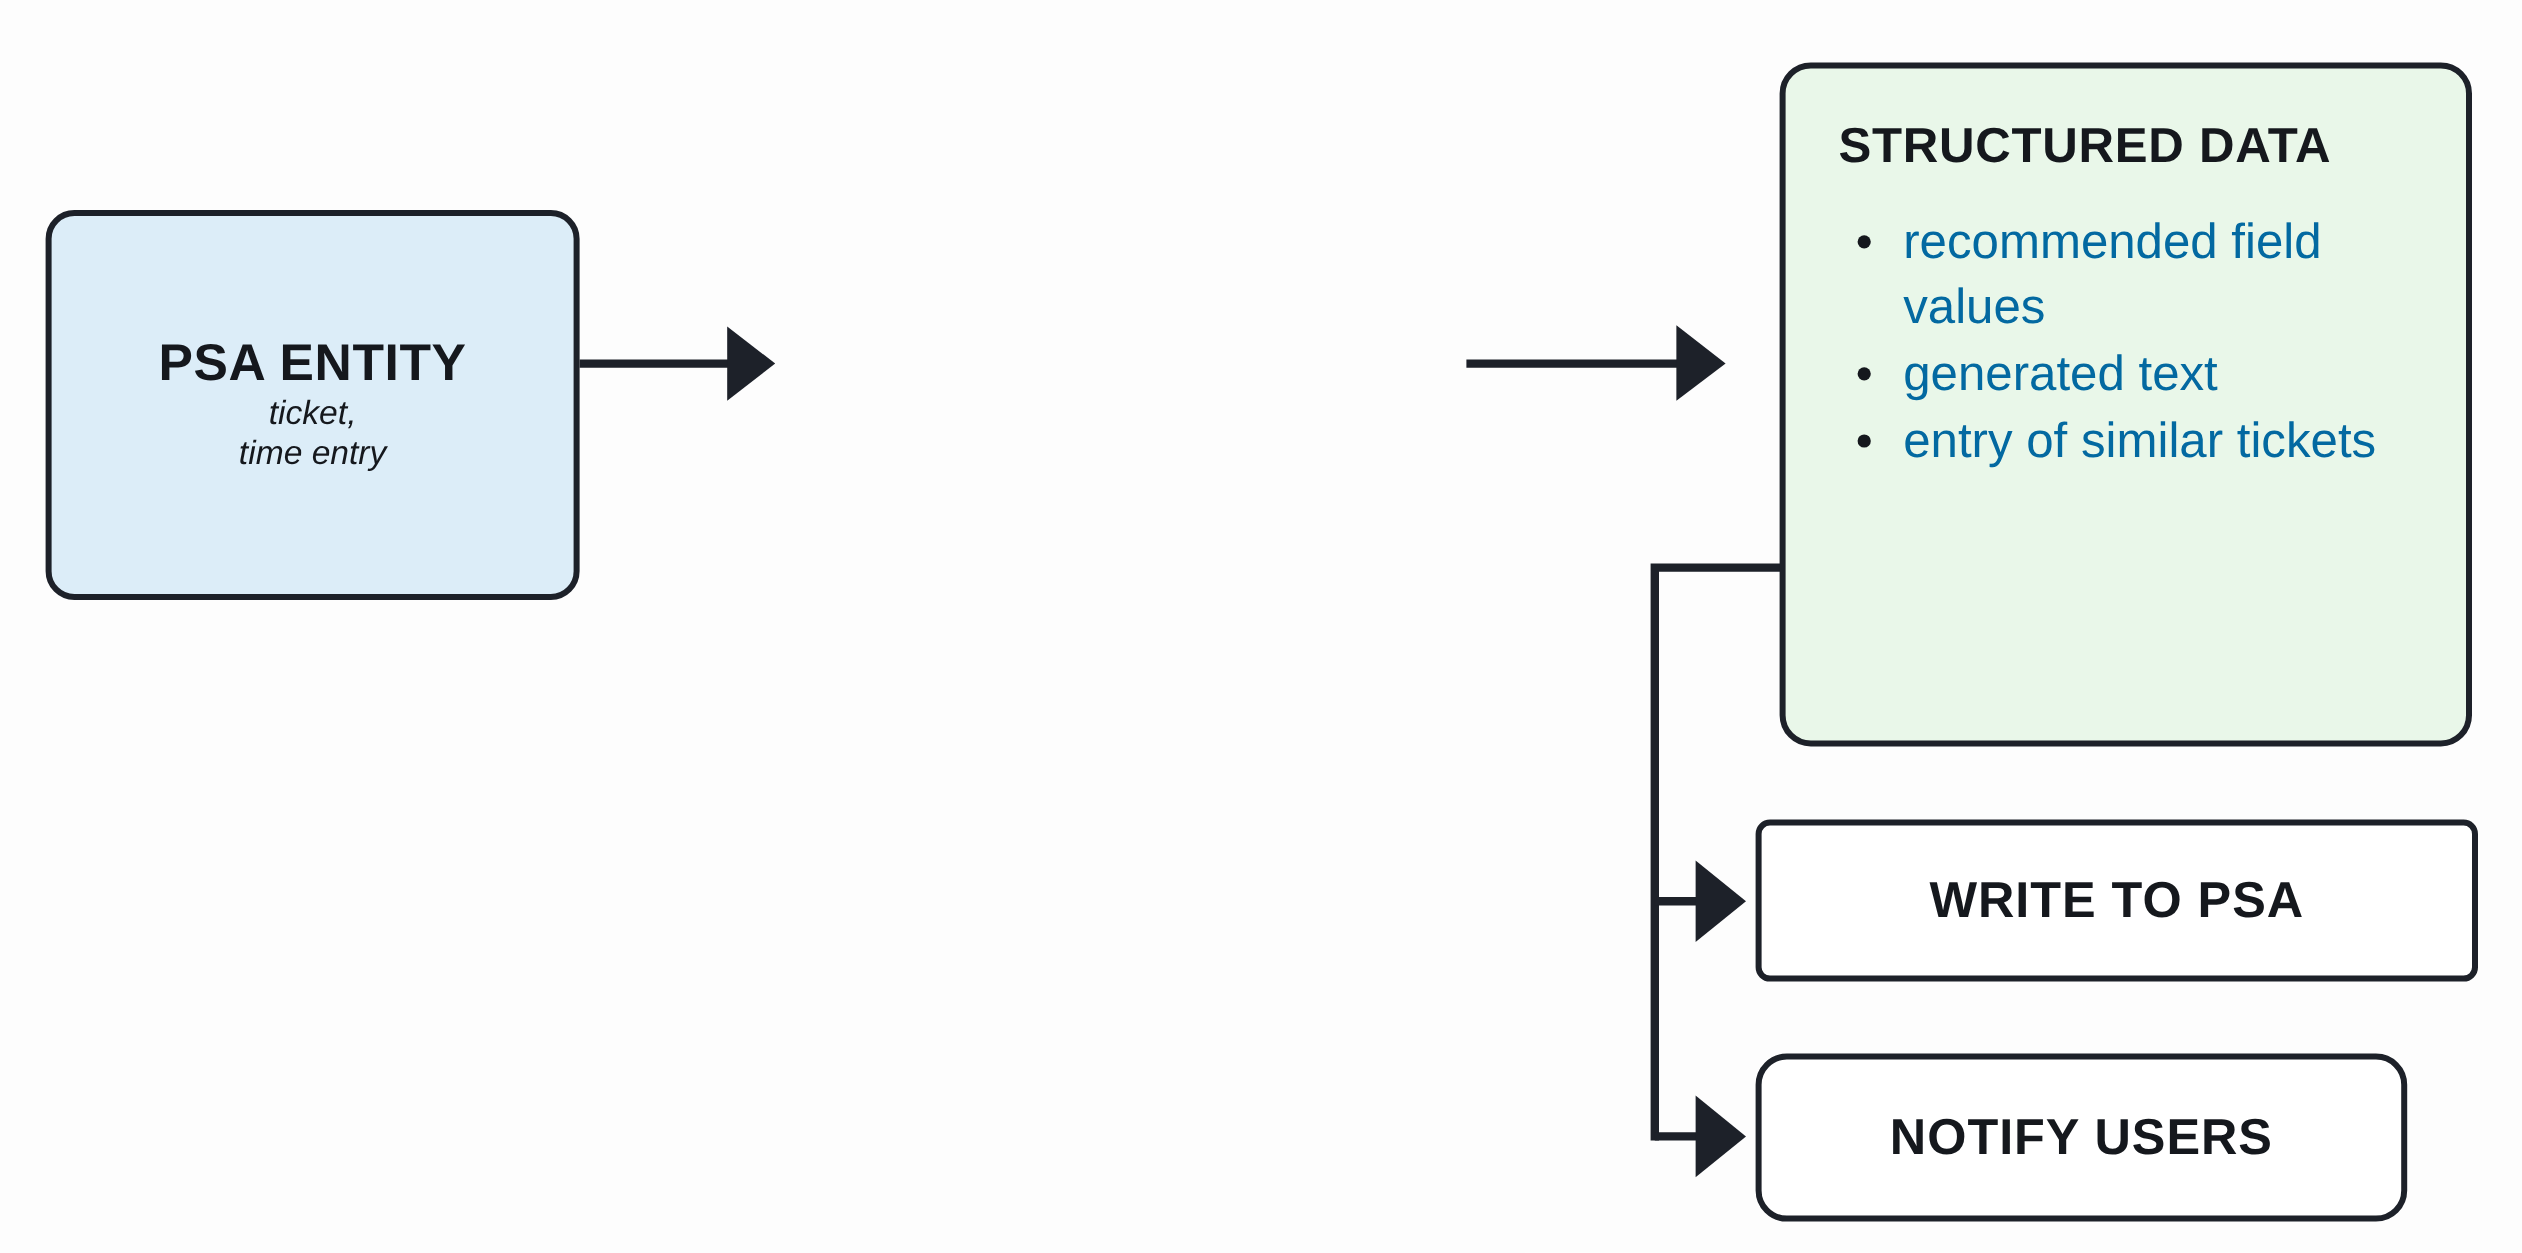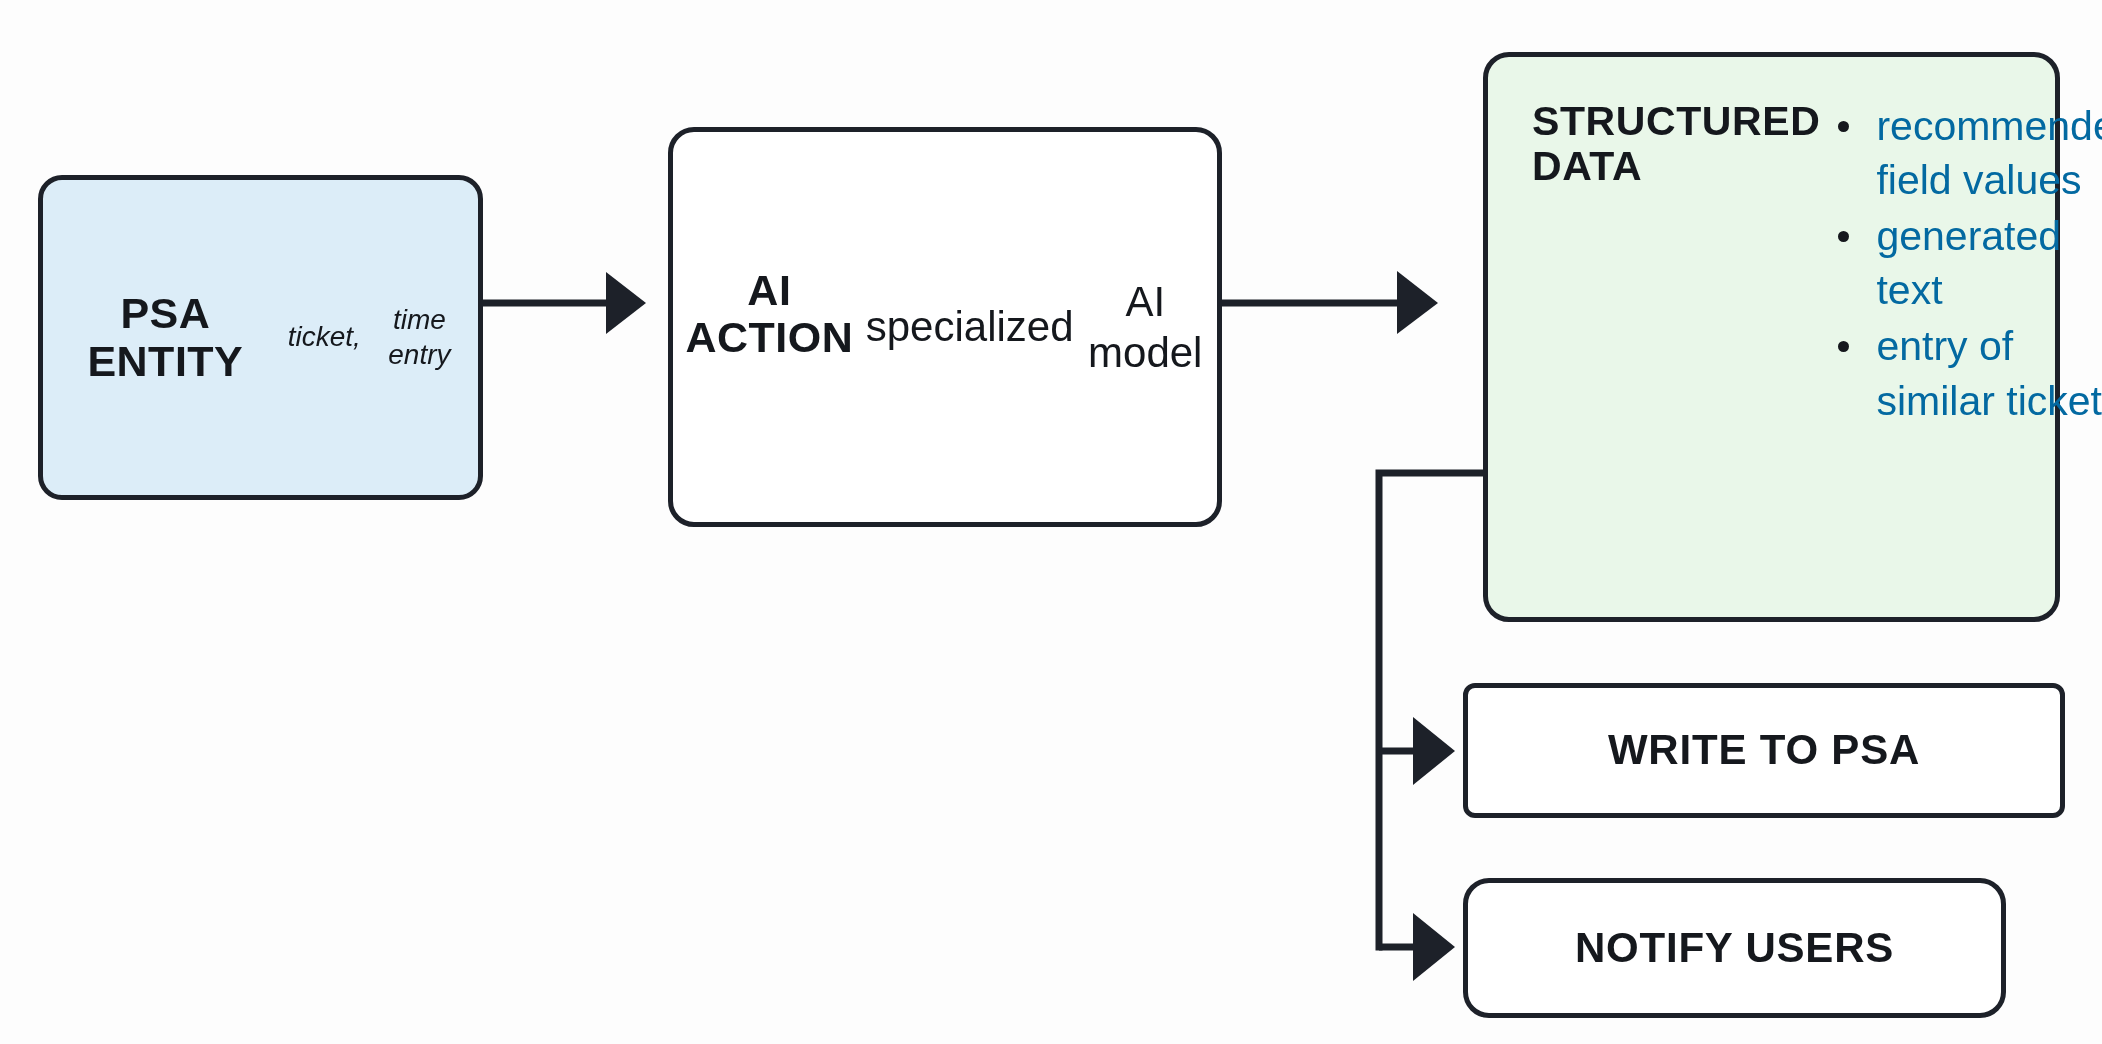"STRUCTURED DATA" .node { flex-direction: row -> column }
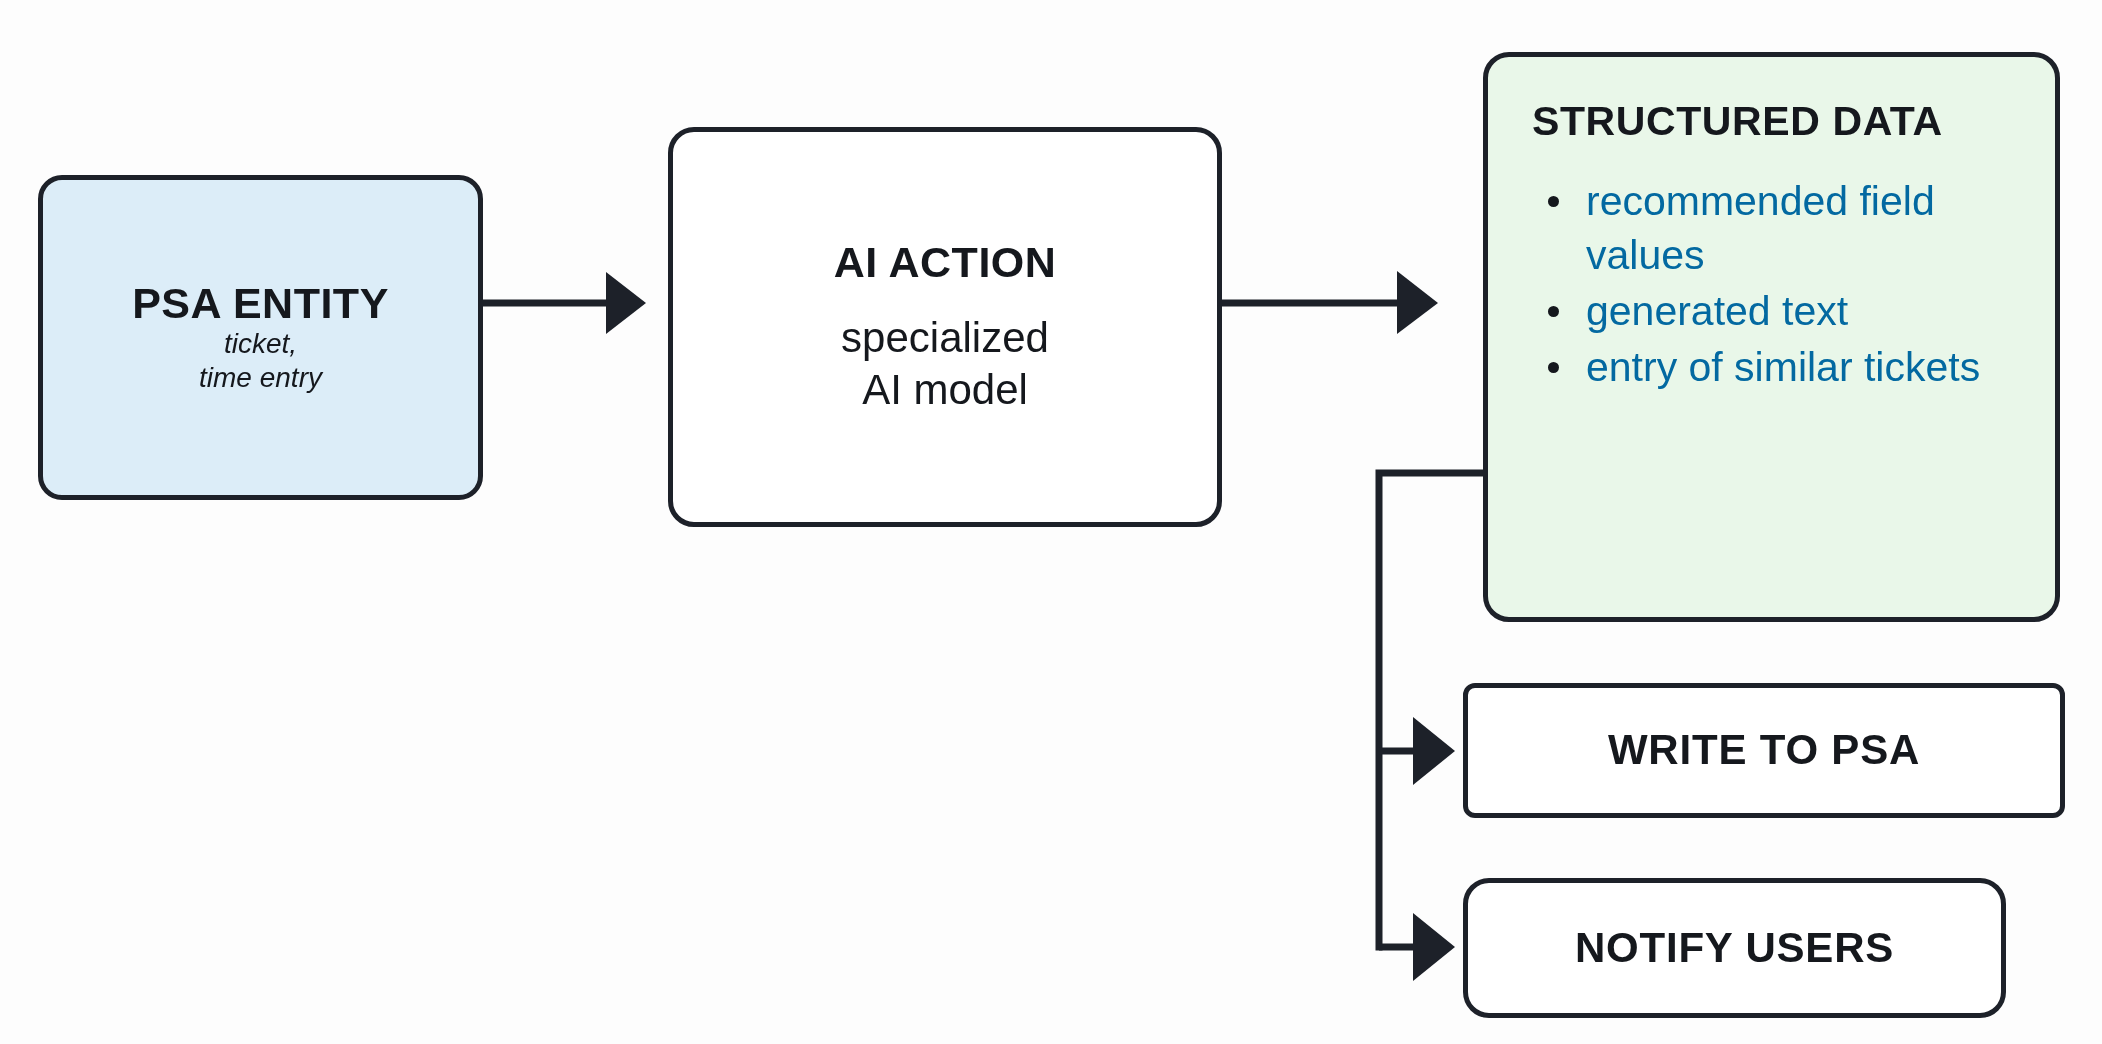"AI ACTION" div.node { html: <div> <div>AI ACTION</div> <div>specialized</div> <div>AI model</div> </div> -> none }
